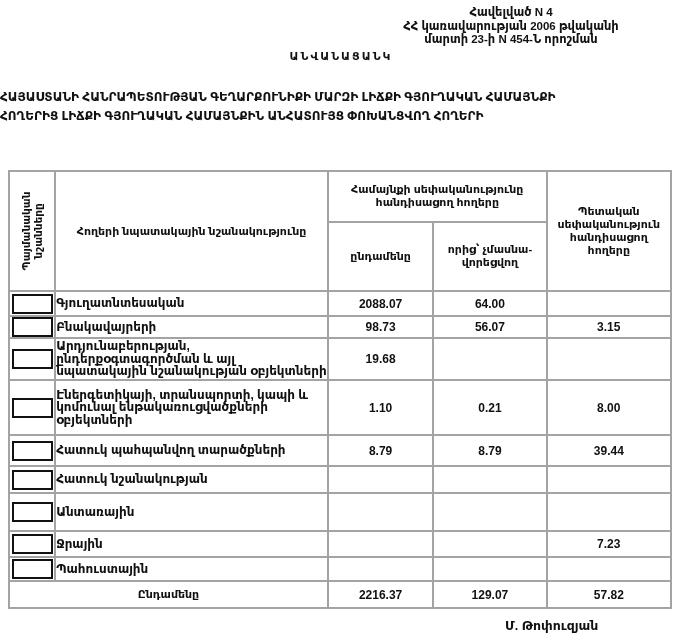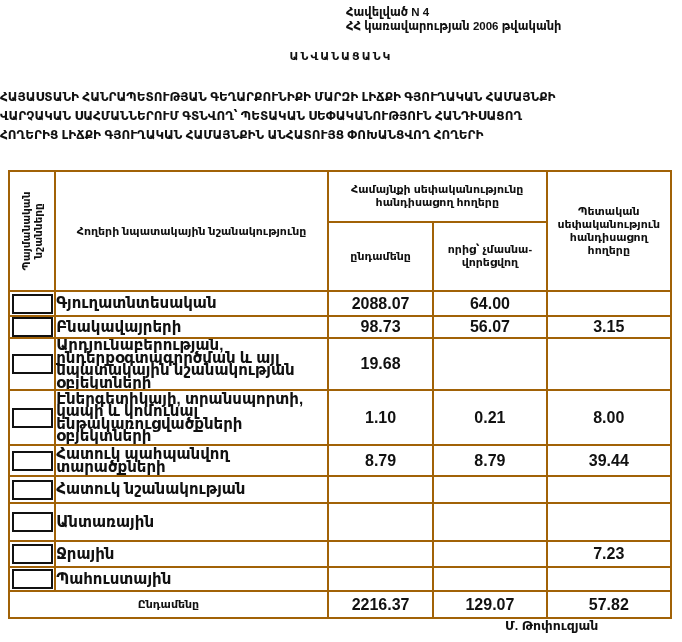"Հավելված N 4" .annex { text-align: left -> center }
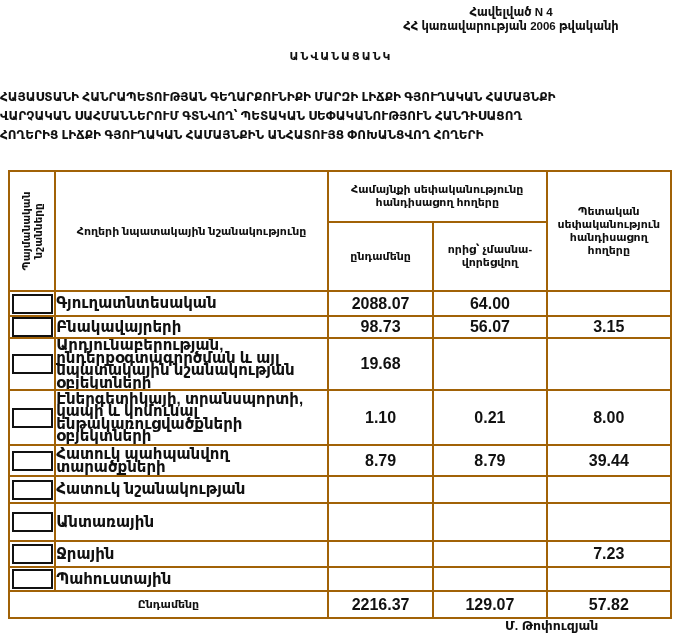"մարտի 23-ի N 454-Ն որոշման" div { html: none -> <div>մարտի 23-ի N 454-Ն որոշման</div> }
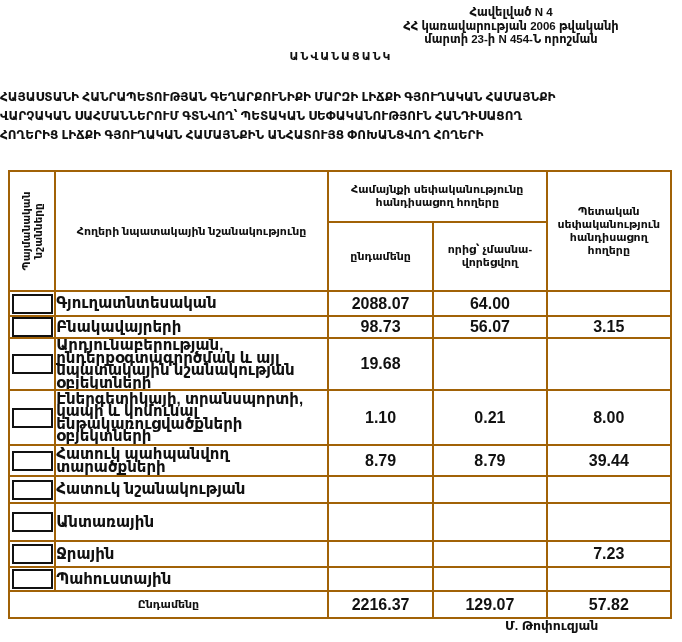"ՎԱՐՉԱԿԱՆ ՍԱՀՄԱՆՆԵՐՈՒՄ ԳՏՆՎՈՂ՝ ՊԵՏԱԿԱՆ" div { html: <div>ՎԱՐՉԱԿԱՆ ՍԱՀՄԱՆՆԵՐՈՒՄ ԳՏՆՎՈՂ՝ ՊԵՏԱԿԱՆ ՍԵՓԱԿԱՆՈՒԹՅՈՒՆ ՀԱՆԴԻՍԱՑՈՂ</div> -> none }
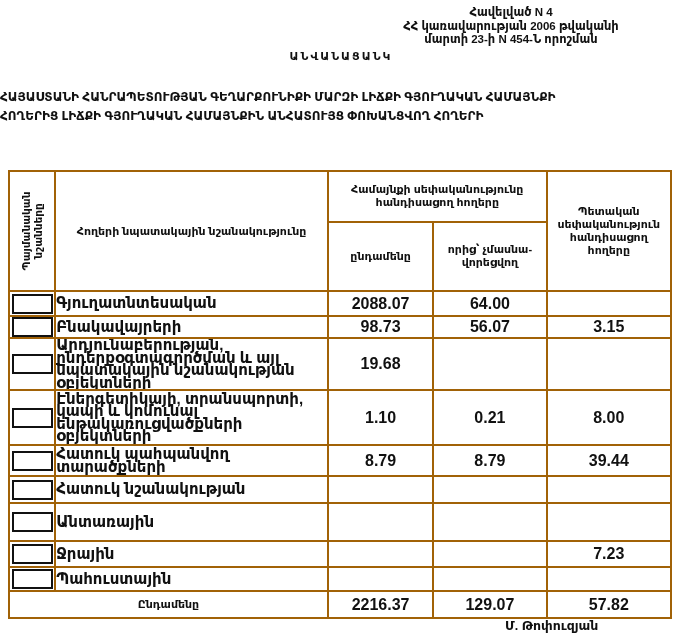"Համայնքի սեփականությունը հանդիսացող" table.land th, table.land td { border: 2px solid #a16207 -> 2px solid #a3a3a3 }
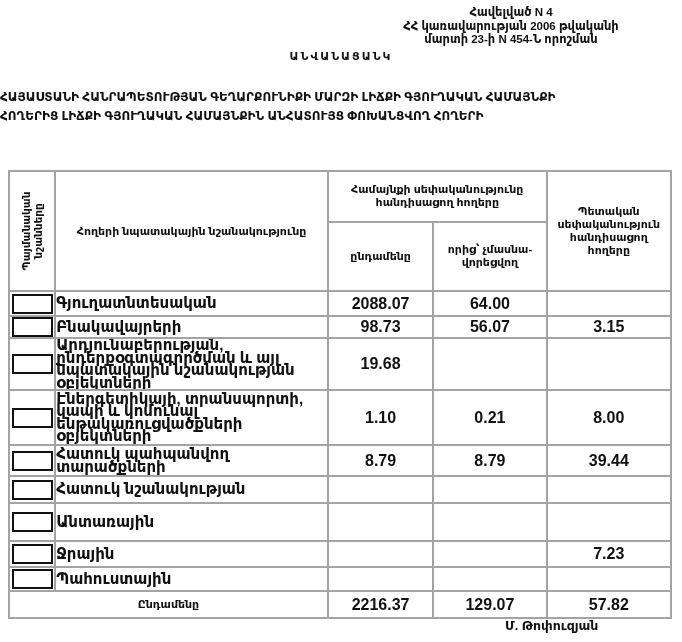"Գյուղատնտեսական" td.lbl { font-size: 15px -> 12px }
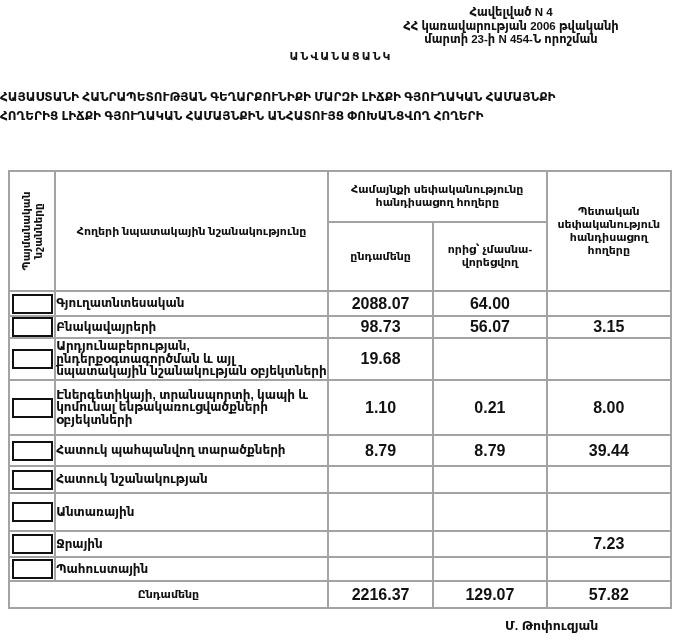"2088.07" td.num { font-size: 16px -> 12px }
